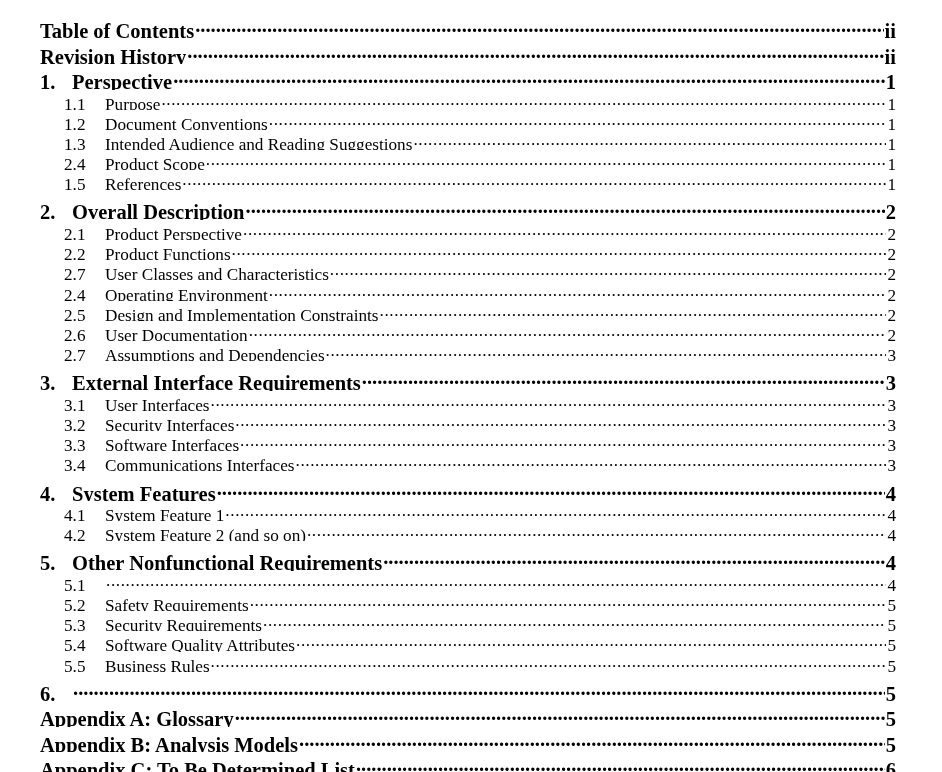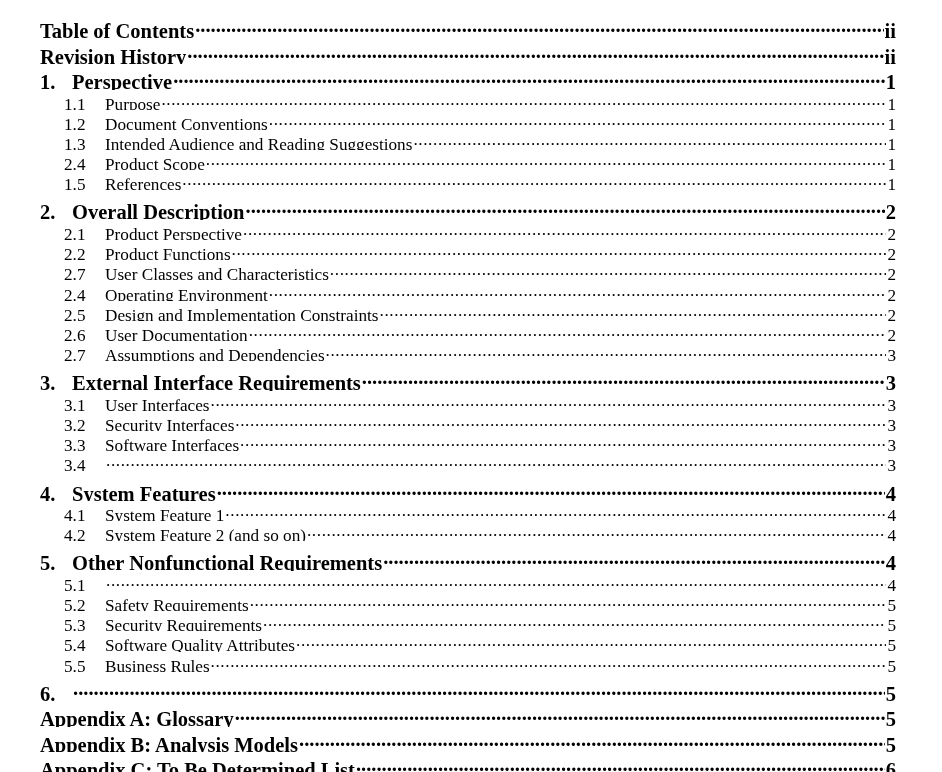"Communications Interfaces" span { html: none -> <span>Communications Interfaces</span> }
